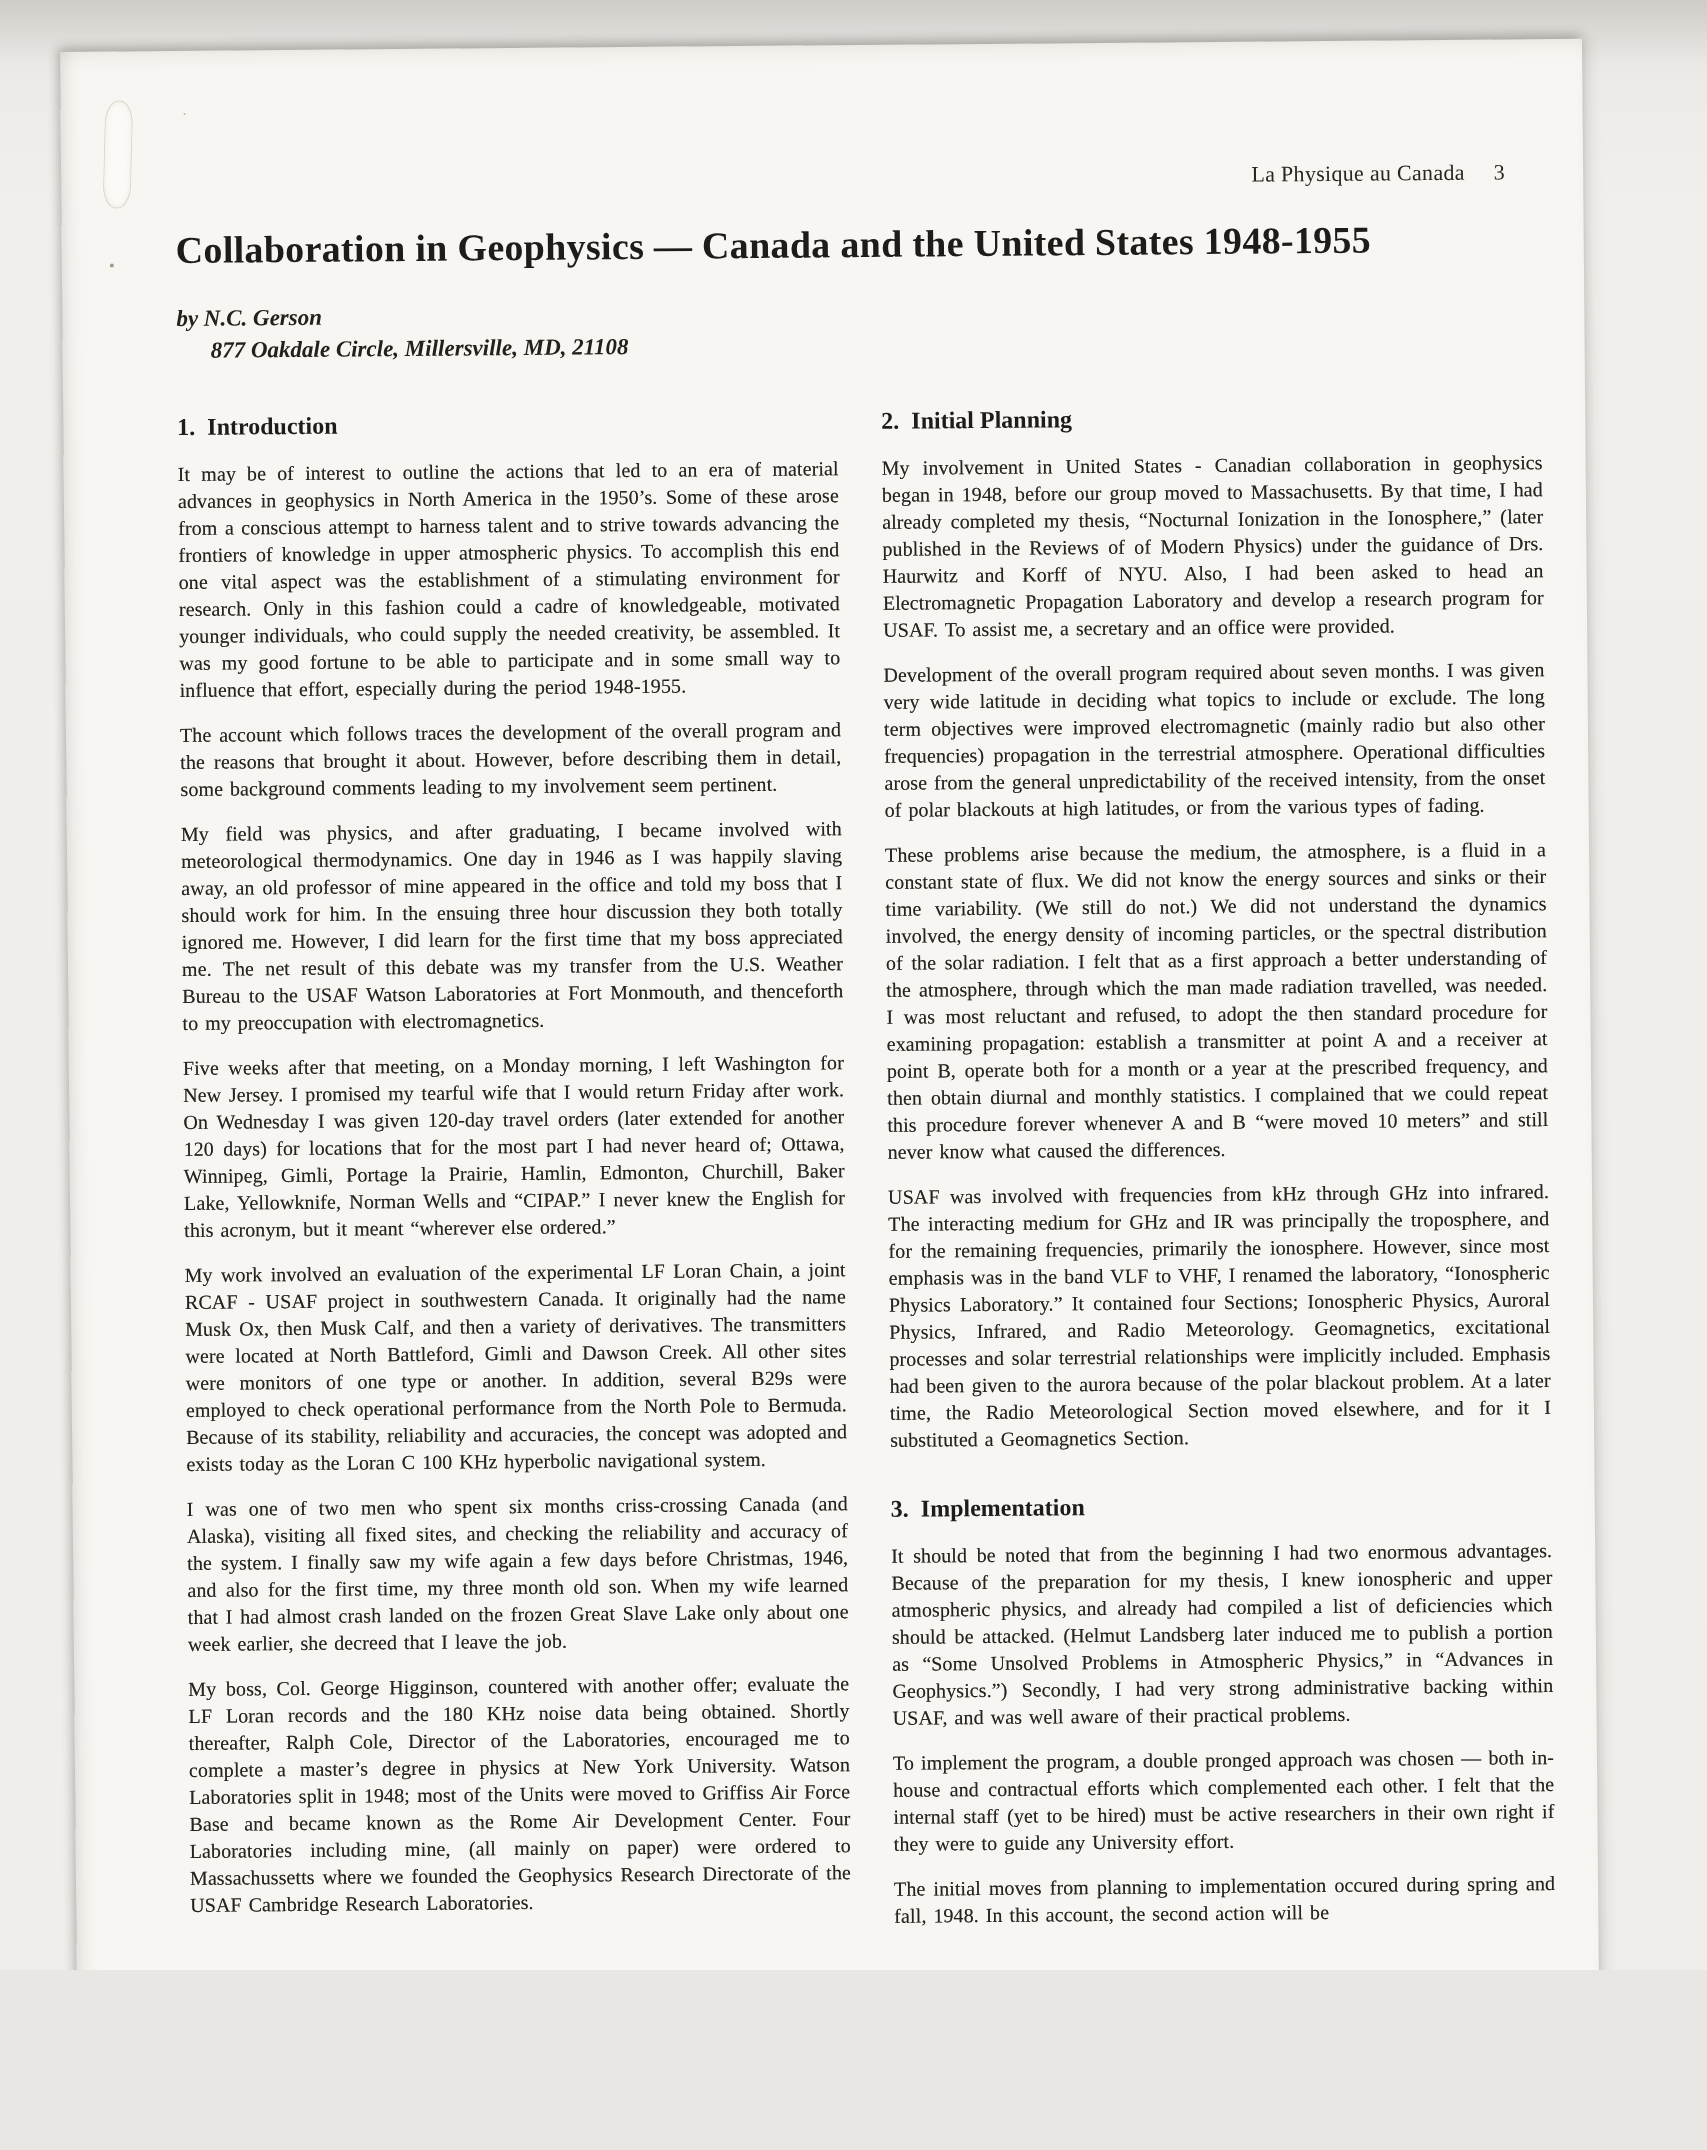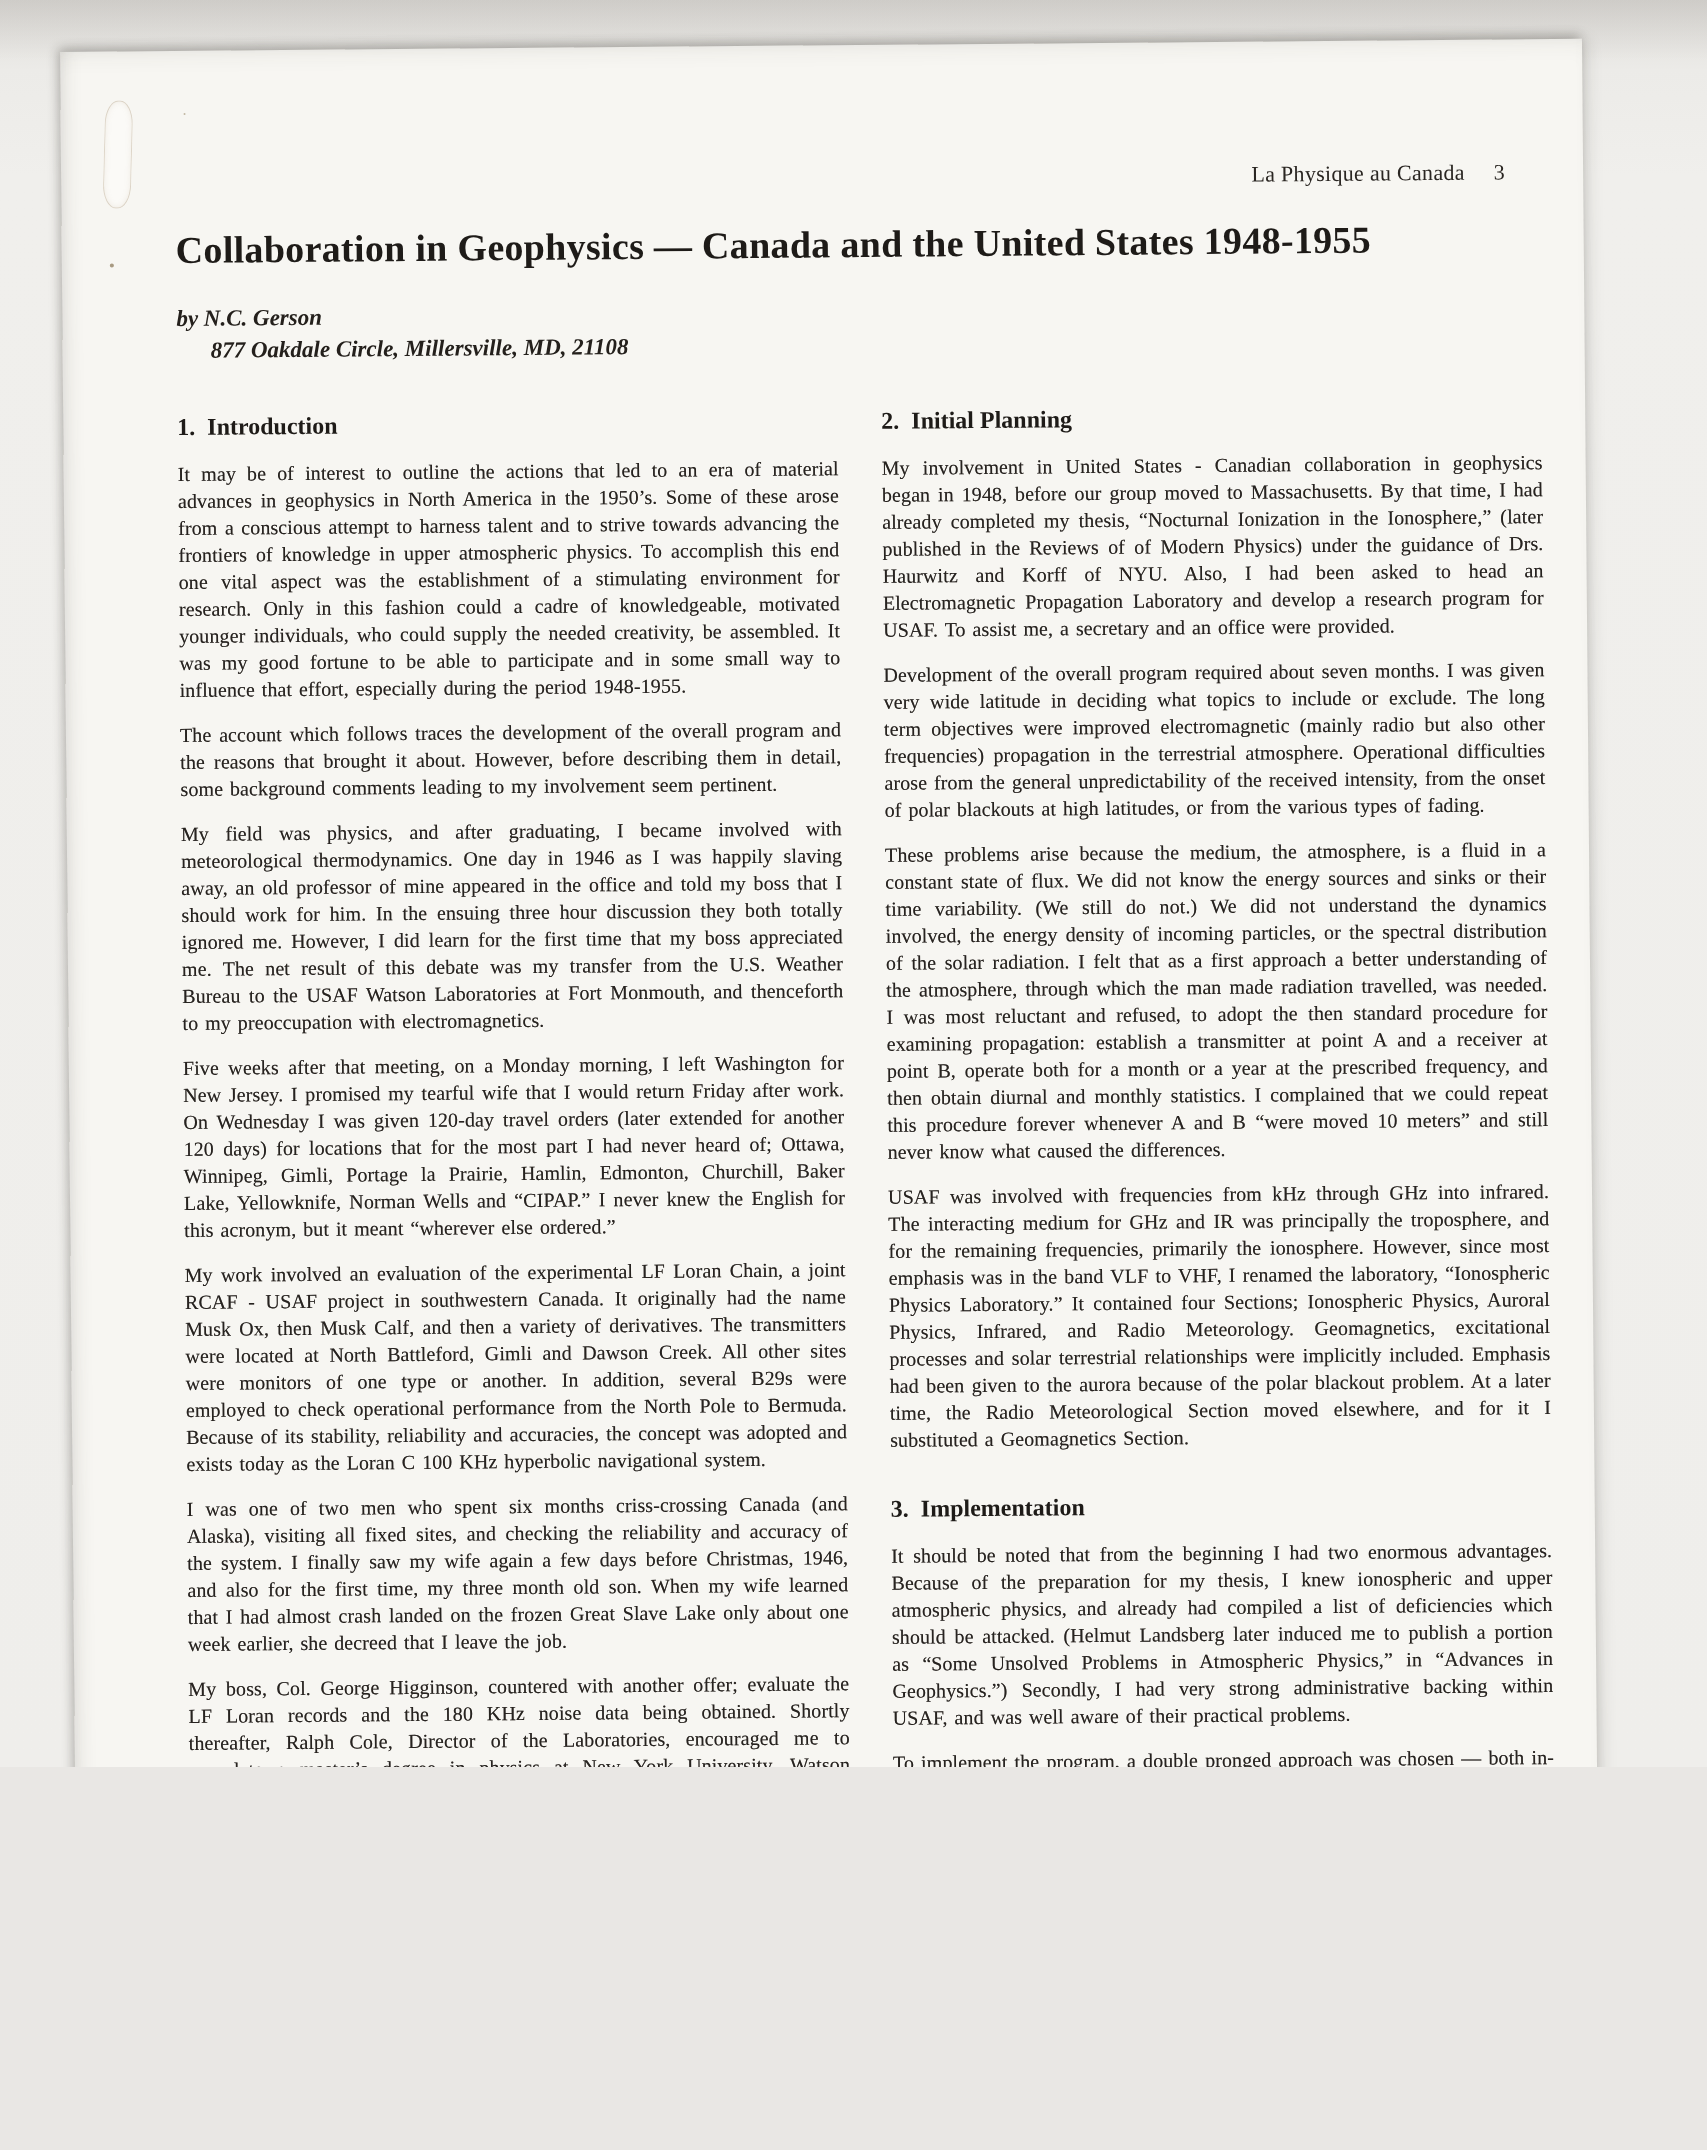"La Physique au Canada 3" .scan { height: 1767px -> 1970px }
